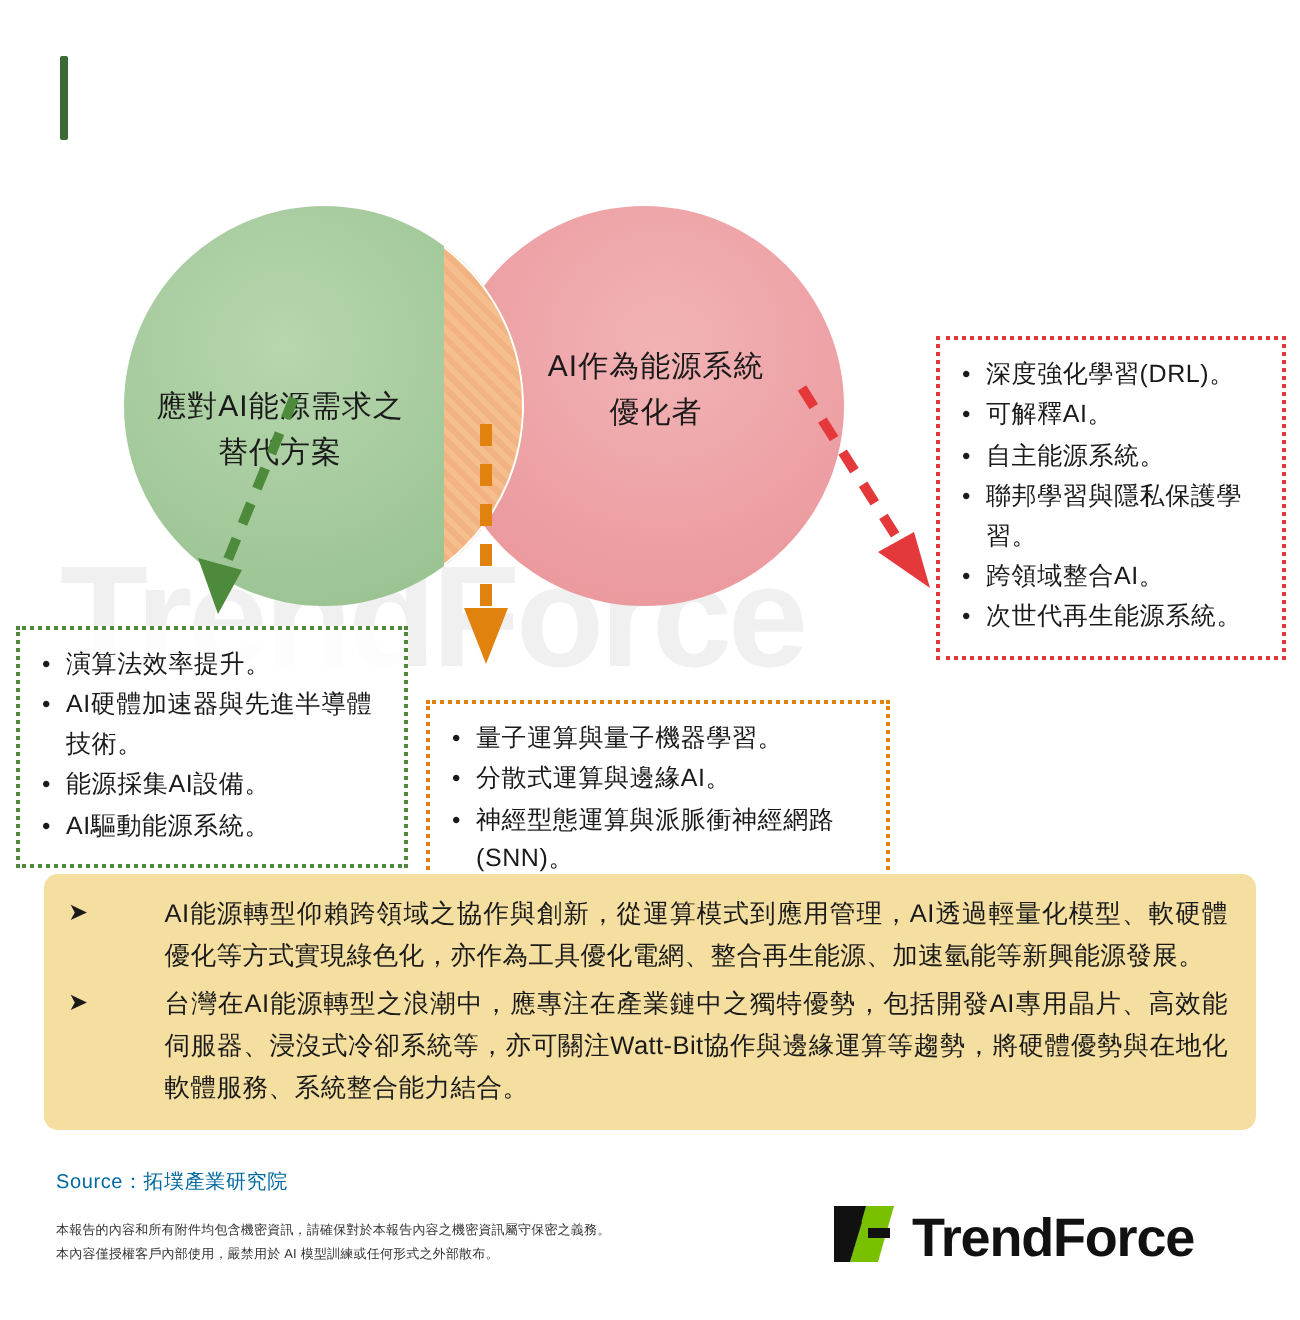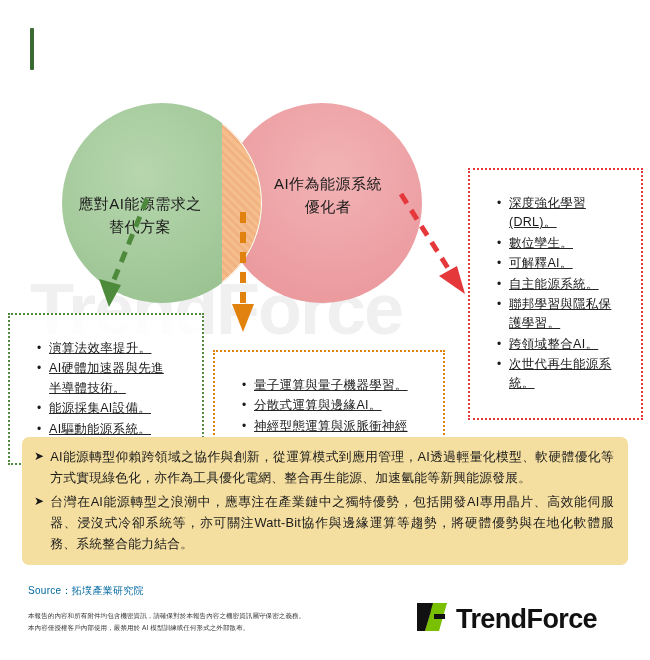"深度強化學習(DRL)。" .box ul { margin: 16px -> 0; text-decoration: underline -> none }
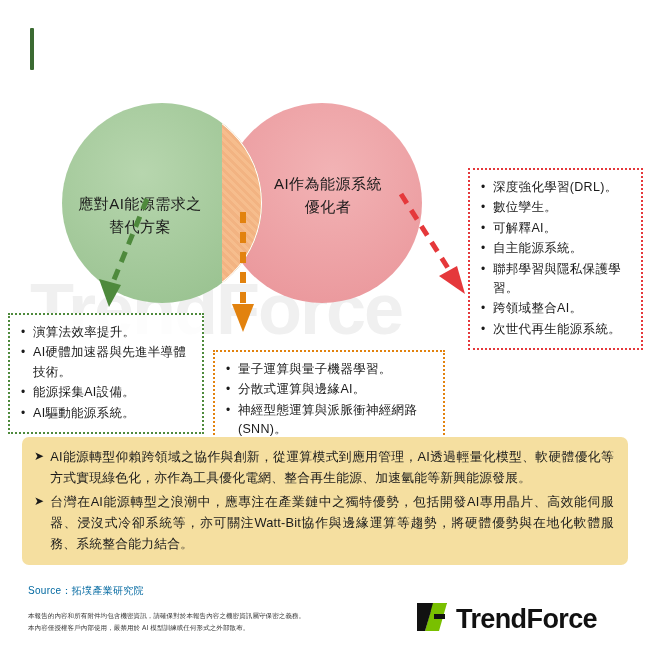"數位孿生。" li { html: <li>數位孿生。</li> -> none }
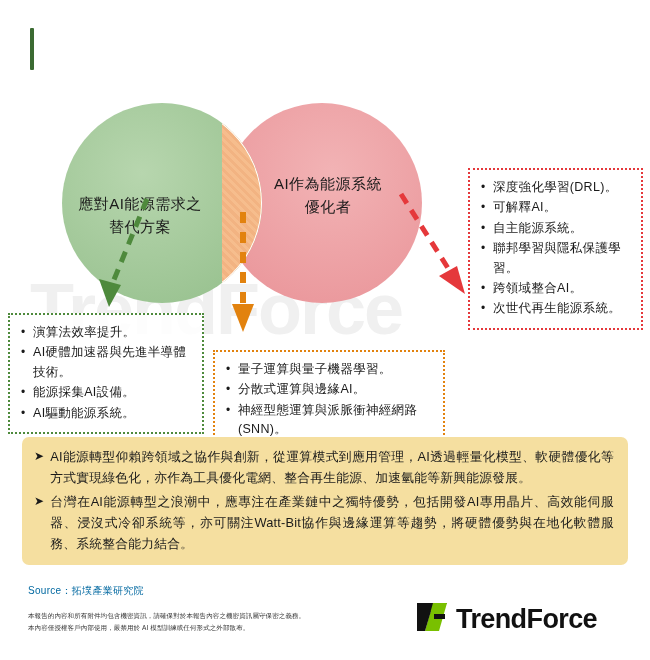"AI能源轉型仰賴跨領域之協作與創新，從運算模式到應用管理，AI透過輕量化模型、軟" .summary-text { margin-left: none -> 32px }
